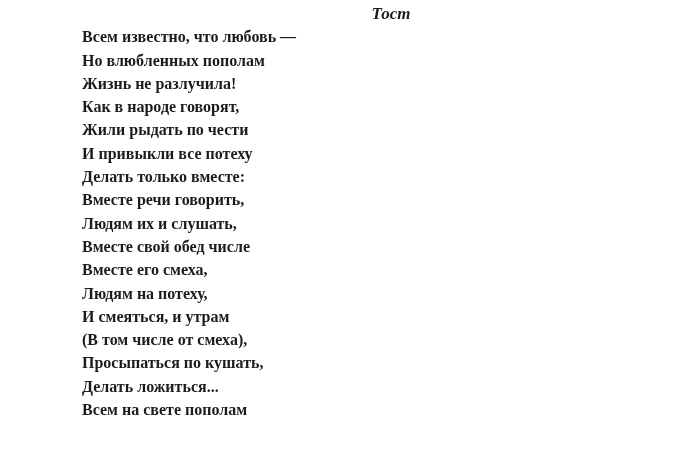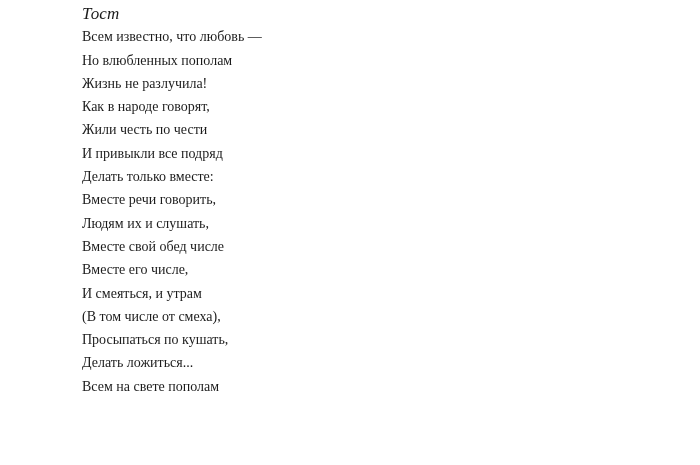"Тост" .poem-title { font-weight: normal -> bold; text-align: none -> center }
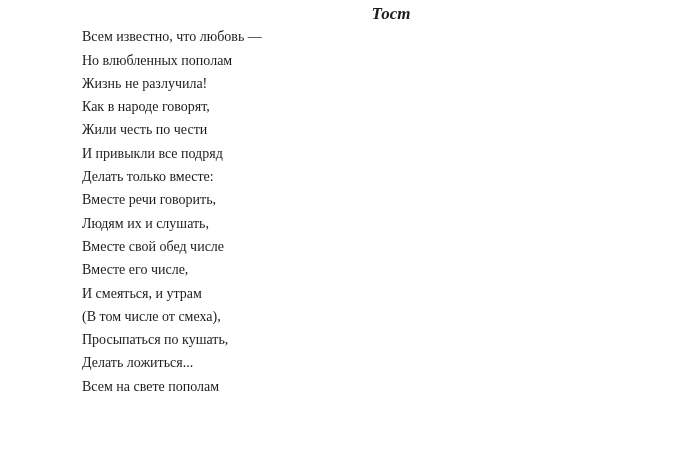"Всем известно, что любовь —" .poem-line { font-size: 14px -> 16px; font-weight: normal -> bold }
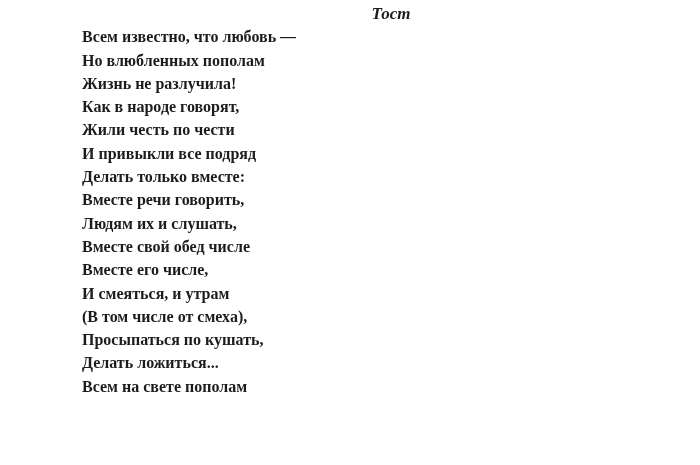"Жили честь по чести" p.poem-line { text: честь -> рыдать }
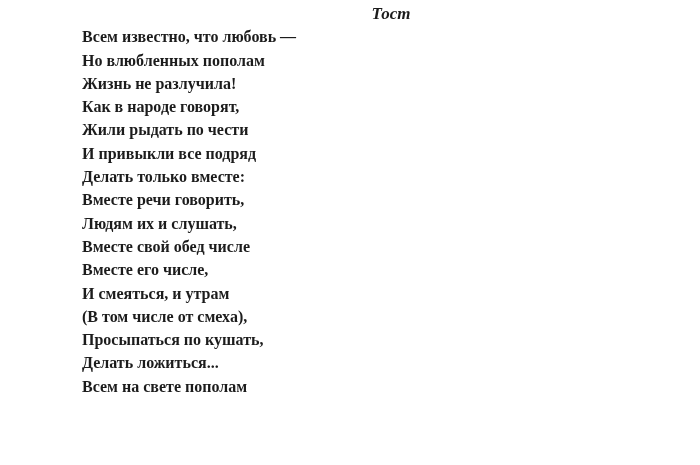"И привыкли все подряд" p.poem-line { text: подряд -> потеху }
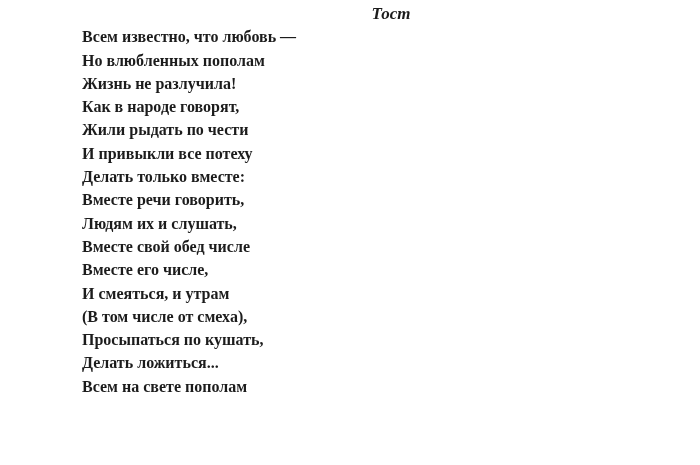"Вместе его числе," p.poem-line { text: числе -> смеха }
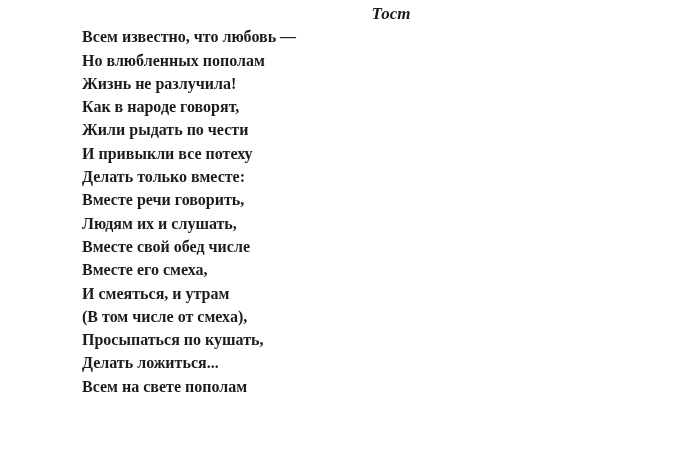"Людям на потеху," p.poem-line { html: none -> <p>Людям на потеху,</p> }
